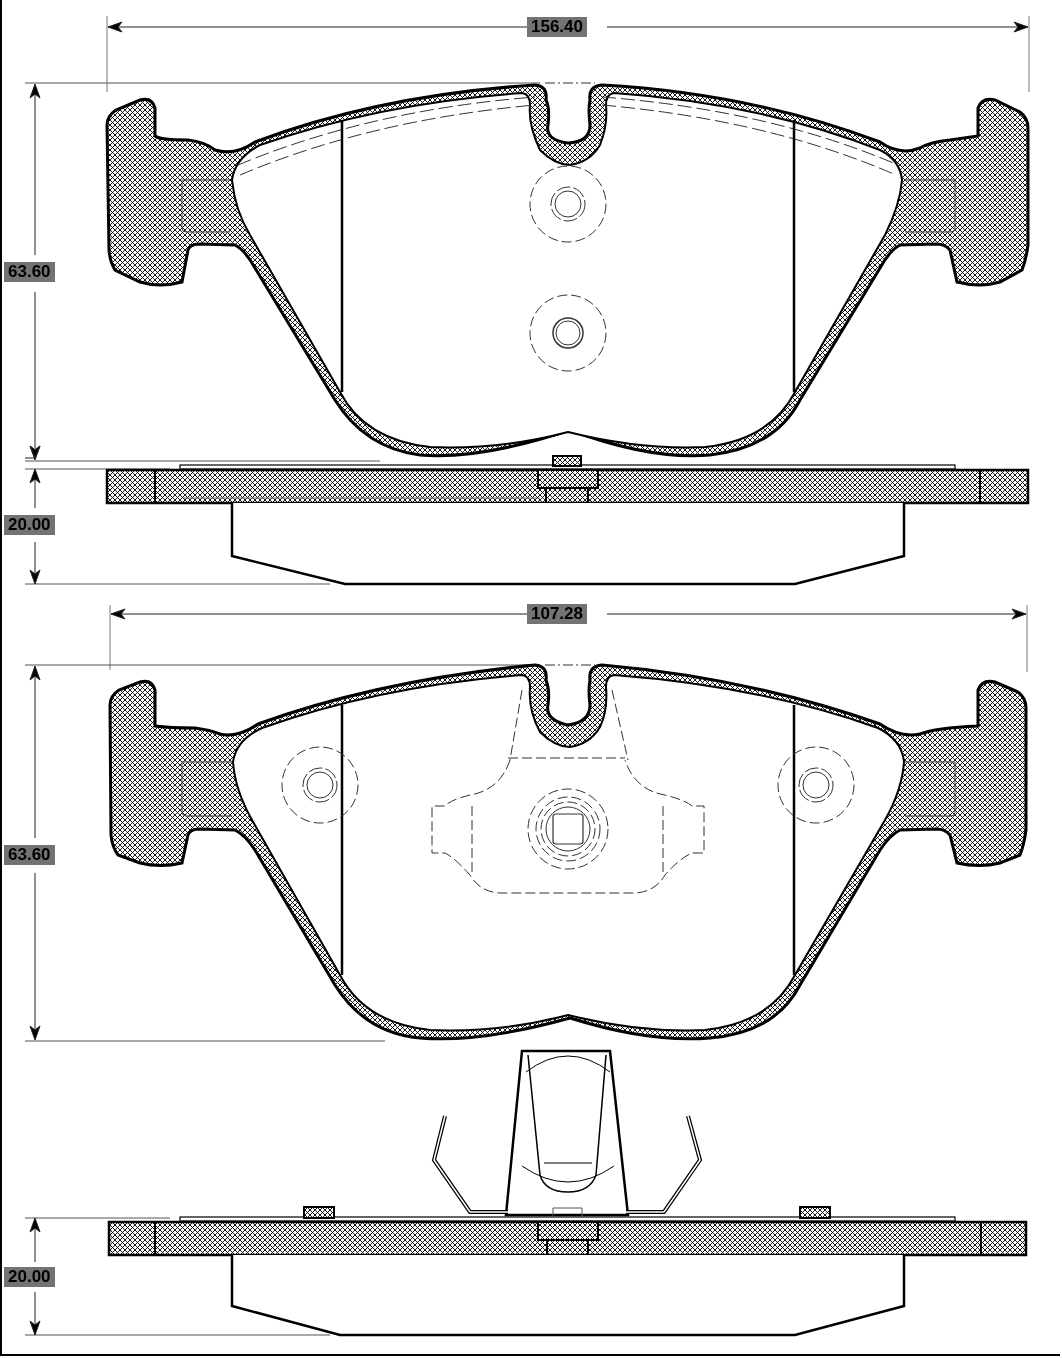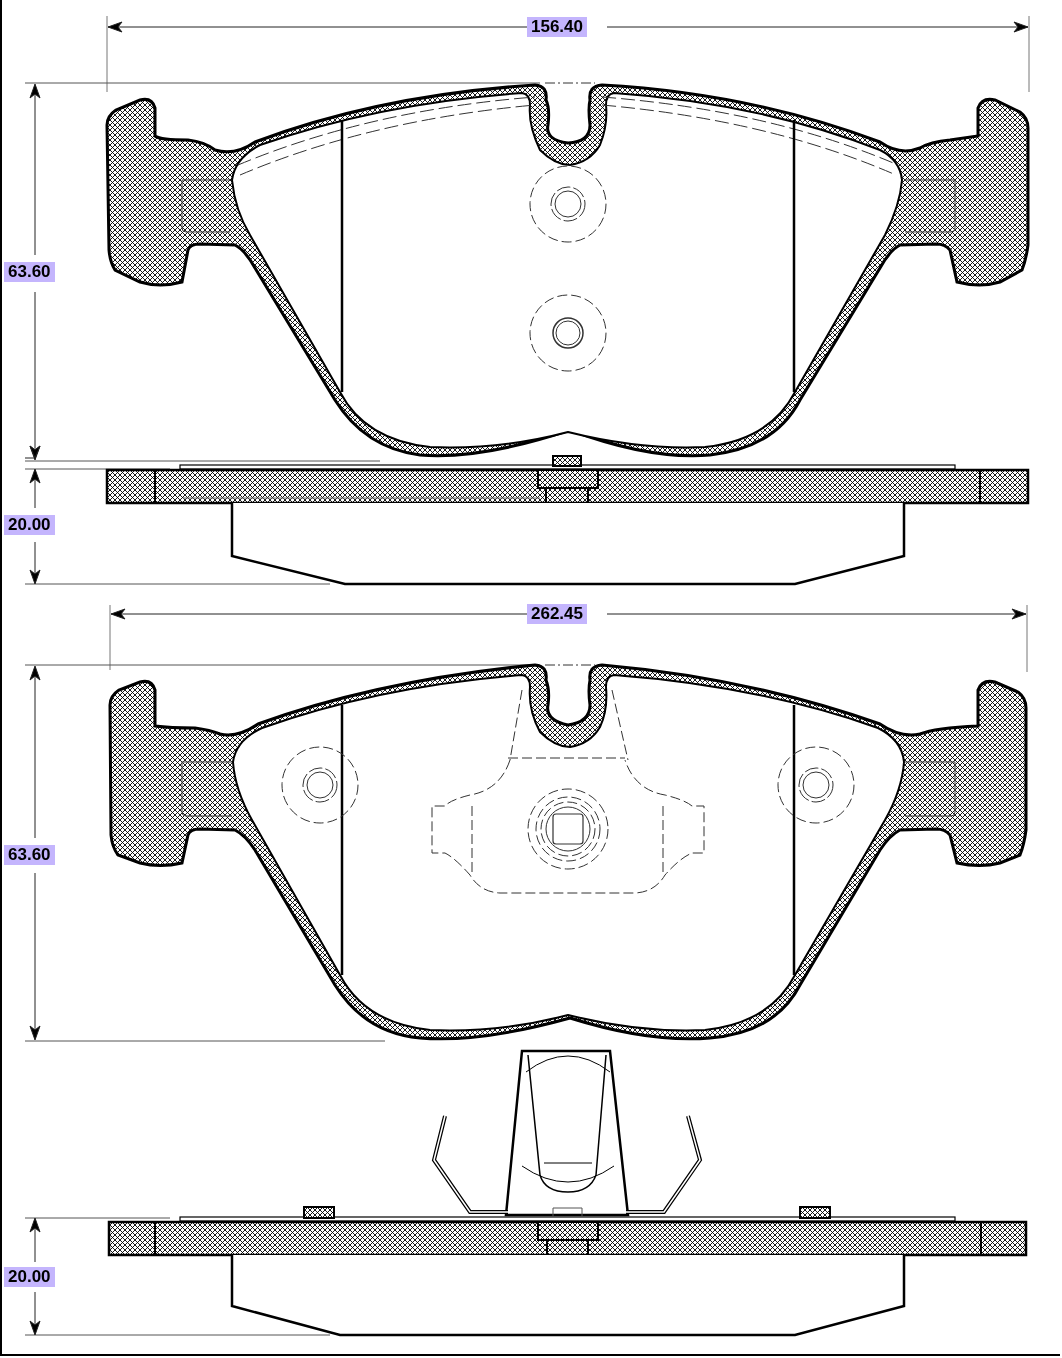"156.40" .lbl { background: #c4b5fd -> #737373 }
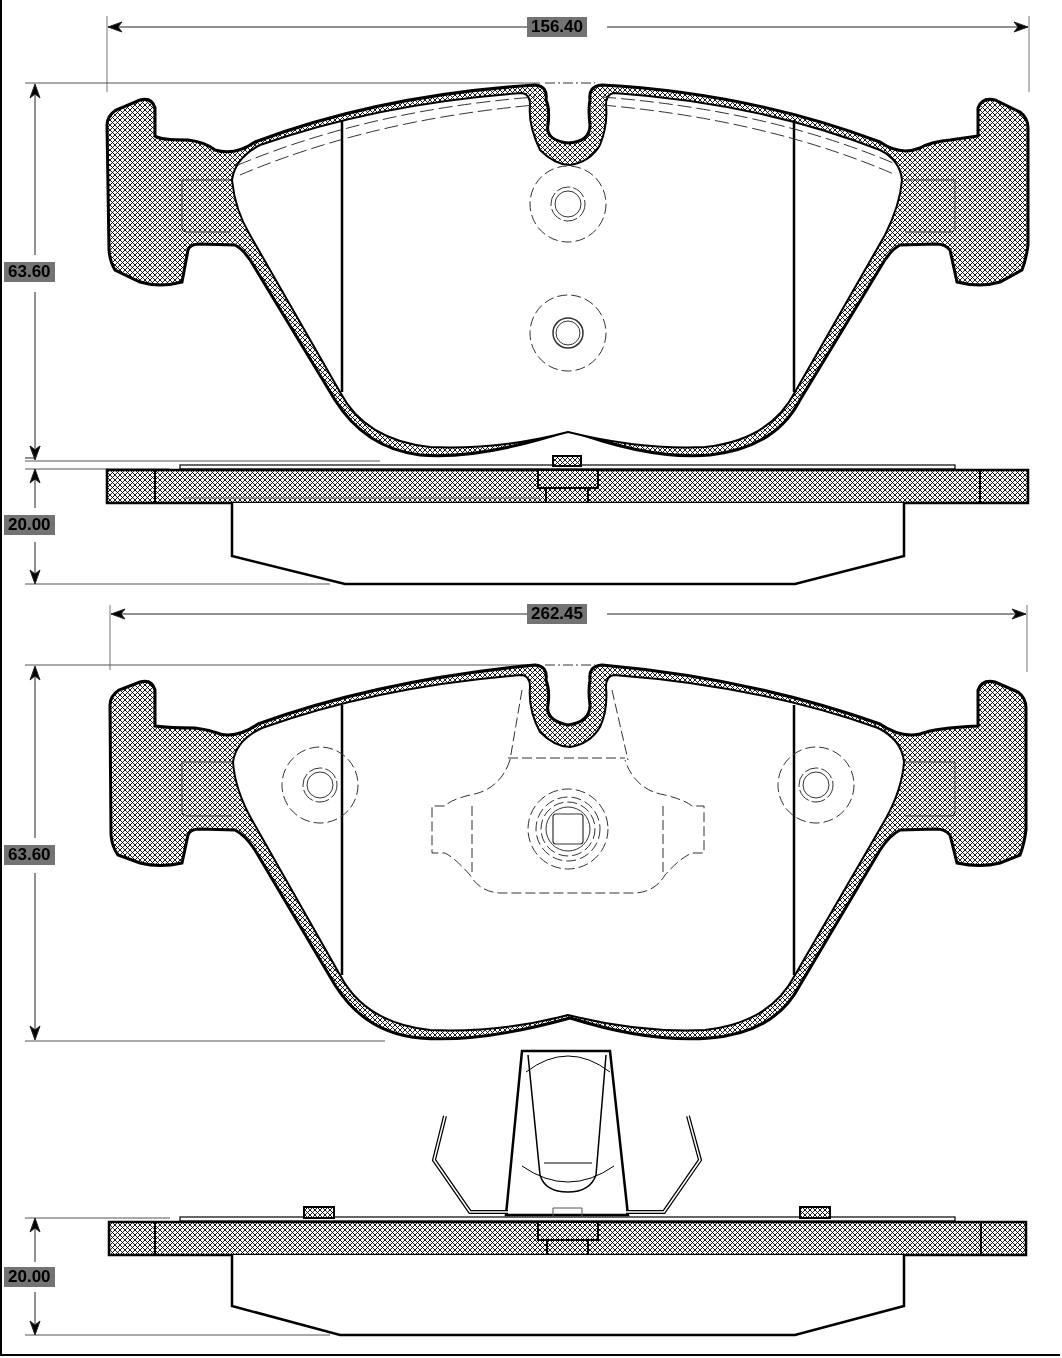"262.45" div.lbl { text: 262.45 -> 107.28 }
